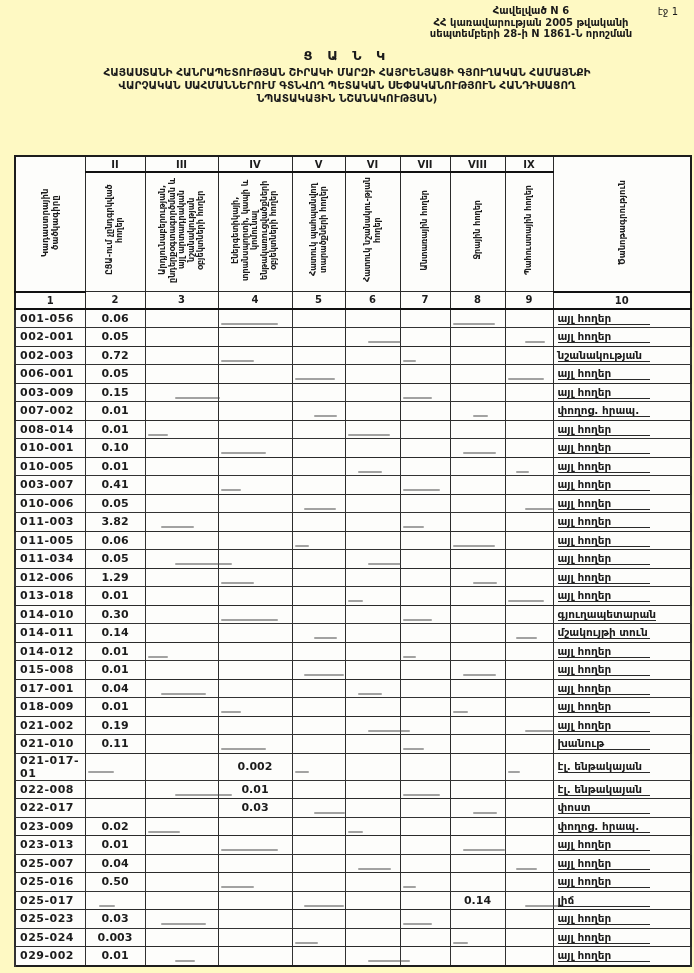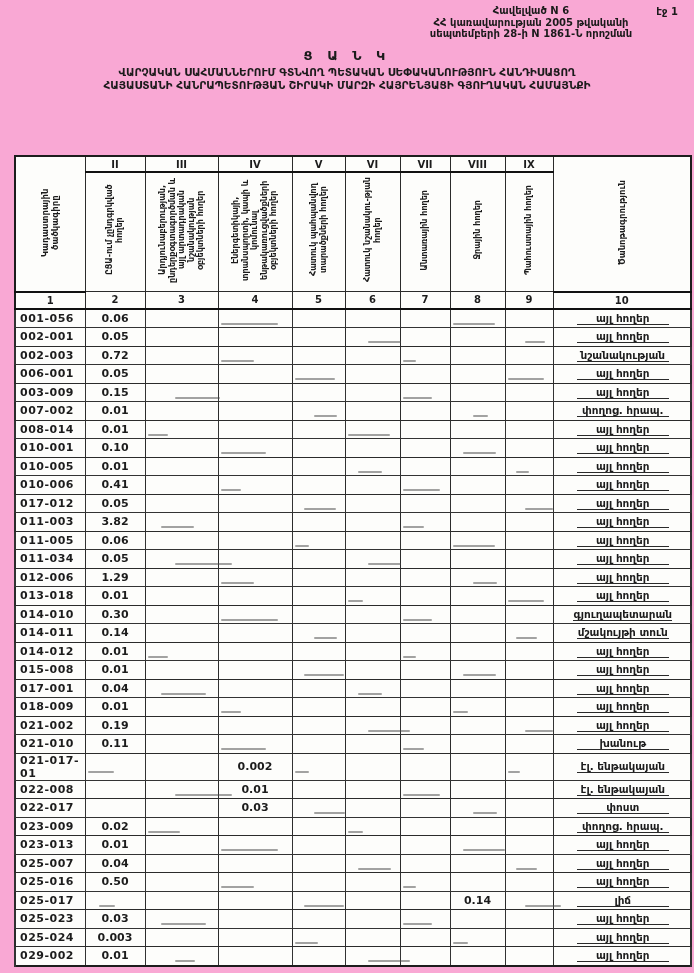"Հավելված N 6" .page { background: #f9a8d4 -> #fef9c3 }
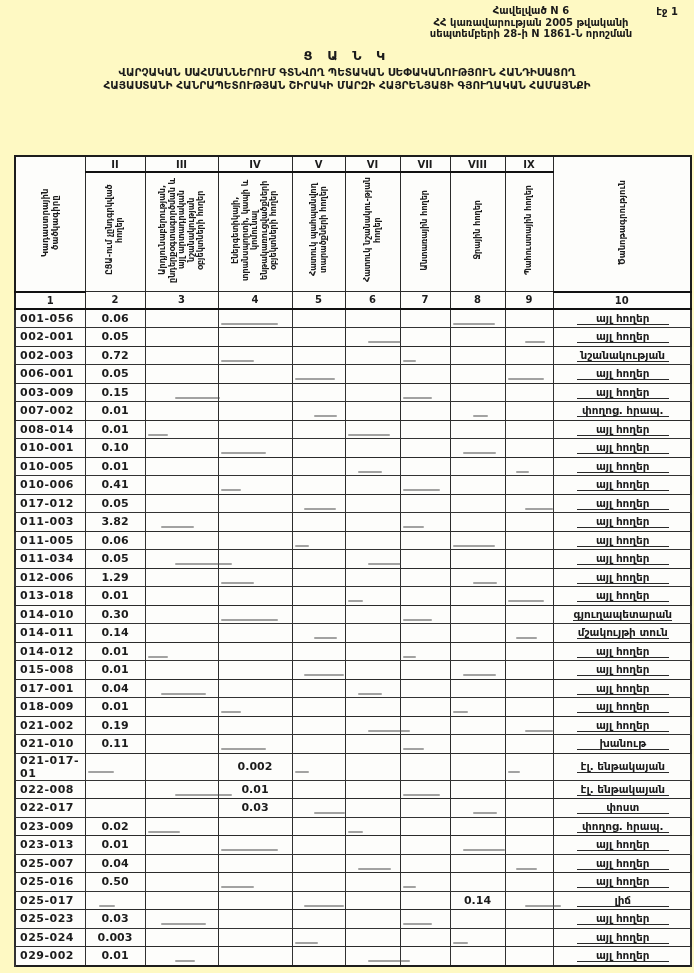"էջ 1" .page-label { font-weight: bold -> normal }
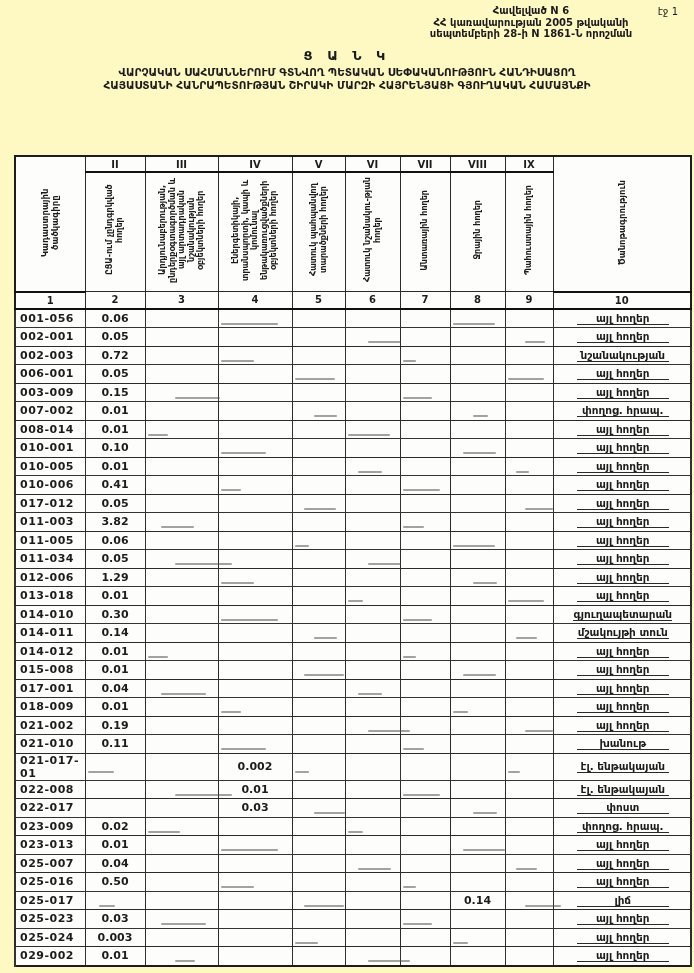"ՎԱՐՉԱԿԱՆ ՍԱՀՄԱՆՆԵՐՈՒՄ ԳՏՆՎՈՂ ՊԵՏԱԿԱՆ" div { order: before "ՀԱՅԱՍՏԱՆԻ ՀԱՆՐԱՊԵՏՈՒԹՅԱՆ ՇԻՐԱԿԻ ՄԱՐԶԻ" -> after "ՀԱՅԱՍՏԱՆԻ ՀԱՆՐԱՊԵՏՈՒԹՅԱՆ ՇԻՐԱԿԻ ՄԱՐԶԻ" }
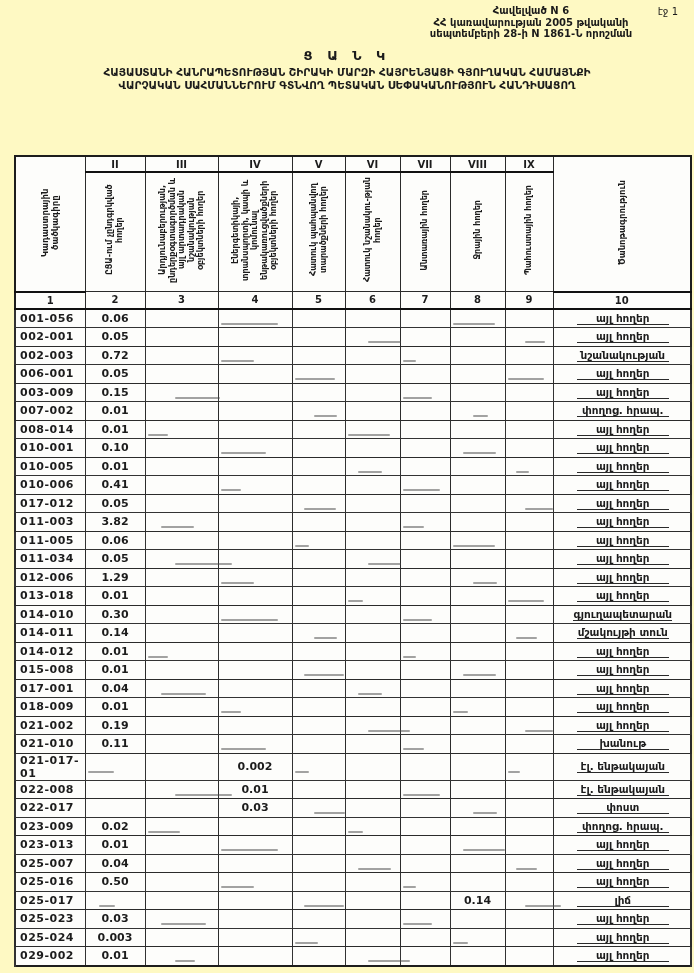"ՆՊԱՏԱԿԱՅԻՆ ՆՇԱՆԱԿՈՒԹՅԱՆ)" div { html: none -> <div>ՆՊԱՏԱԿԱՅԻՆ ՆՇԱՆԱԿՈՒԹՅԱՆ)</div> }
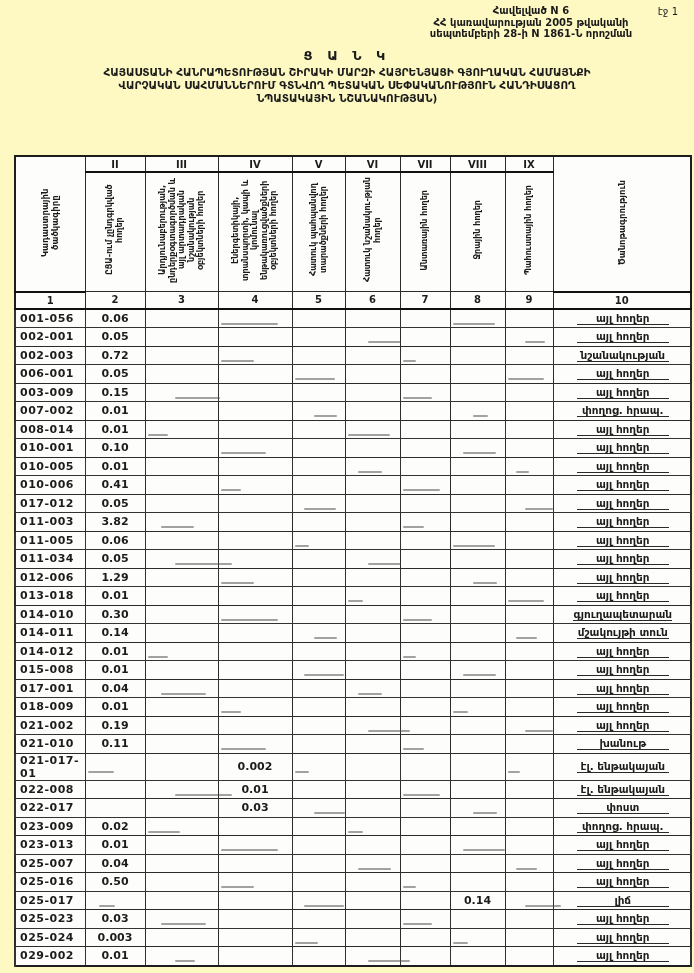"այլ հողեր" tbody td.note { text-align: center -> left }
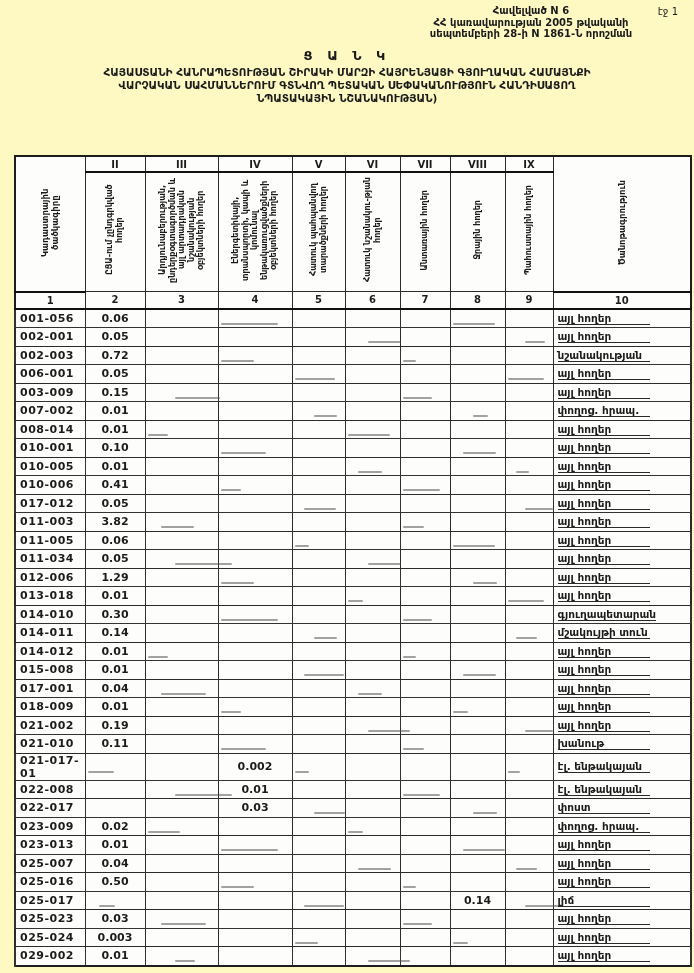"010-006" td.code { text: 010-006 -> 003-007 }
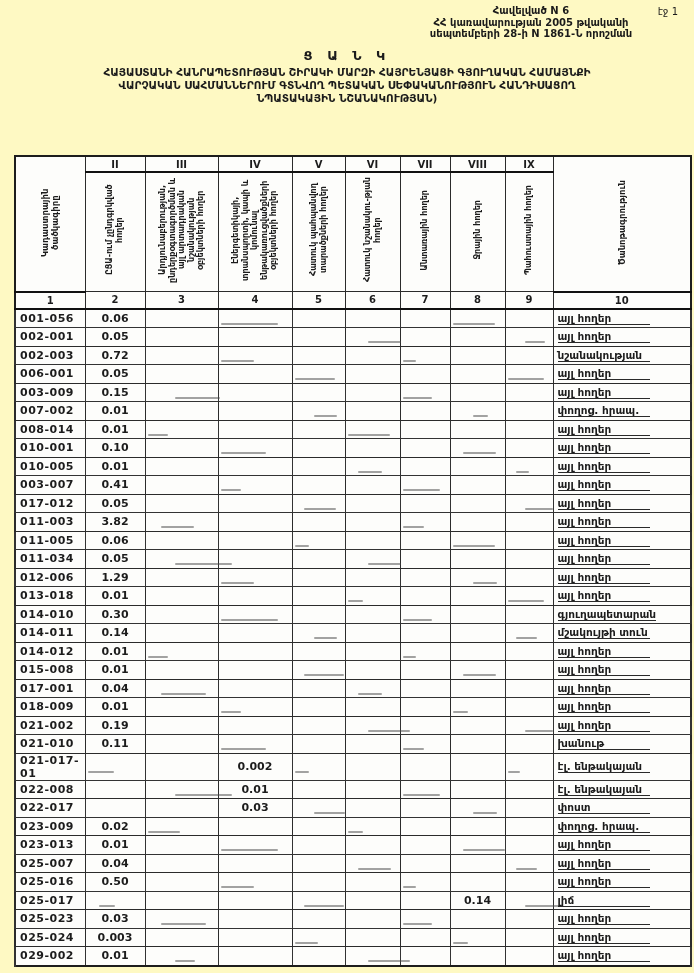"017-012" td.code { text: 017-012 -> 010-006 }
